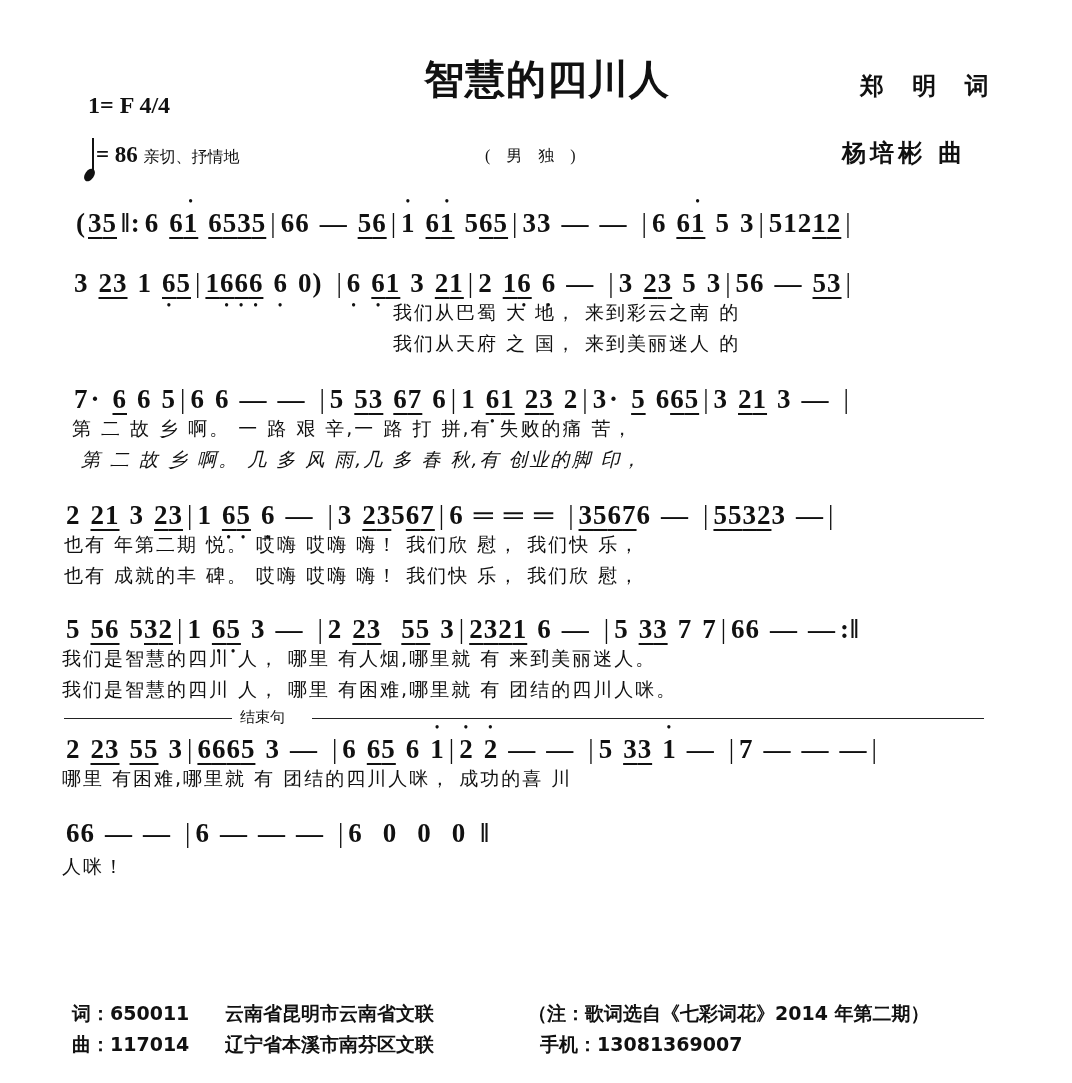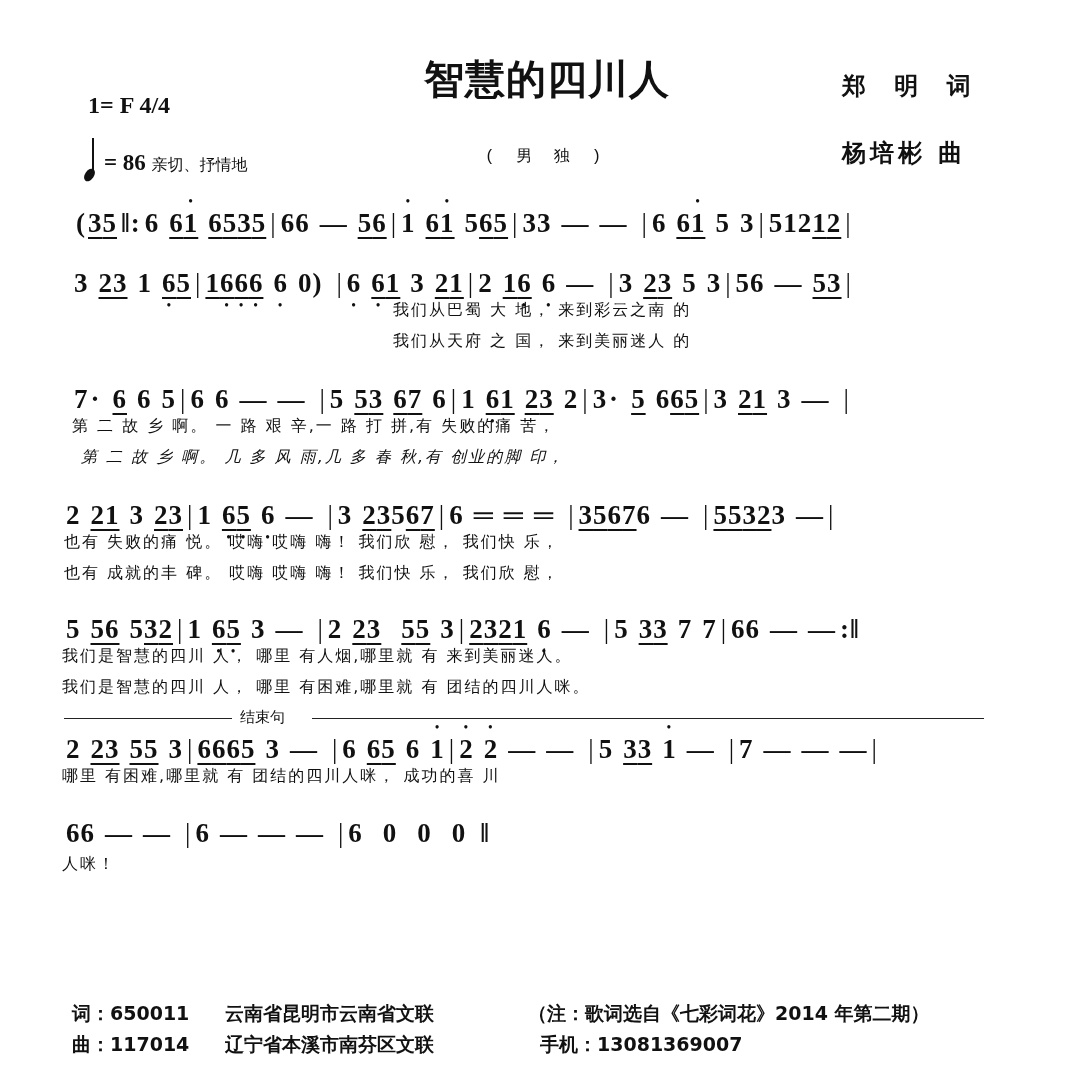"郑 明 词" div.abs { left: 842px -> 860px }
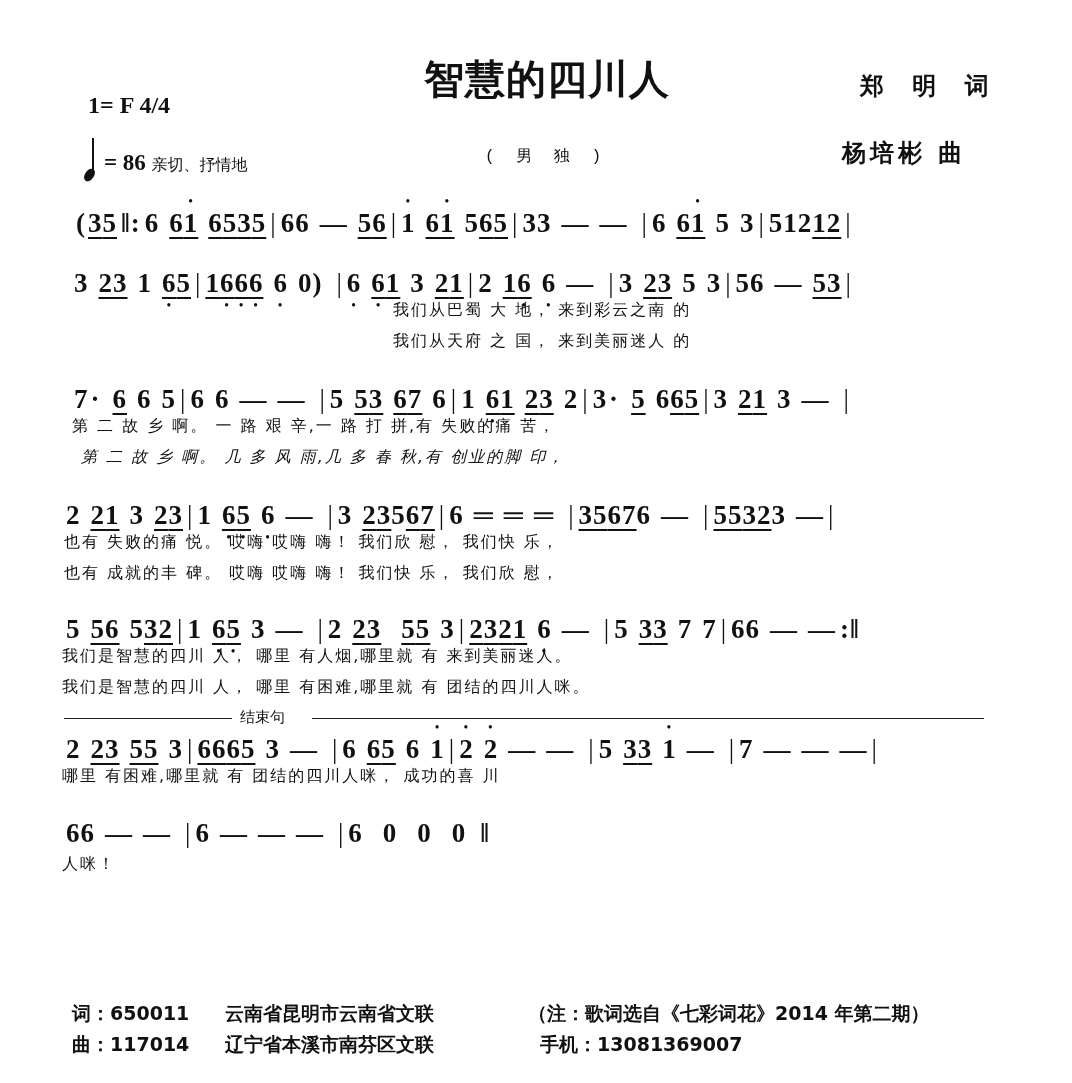"= 86 亲切、抒情地" div.abs { margin-left: 8px -> none; top: 150px -> 142px }
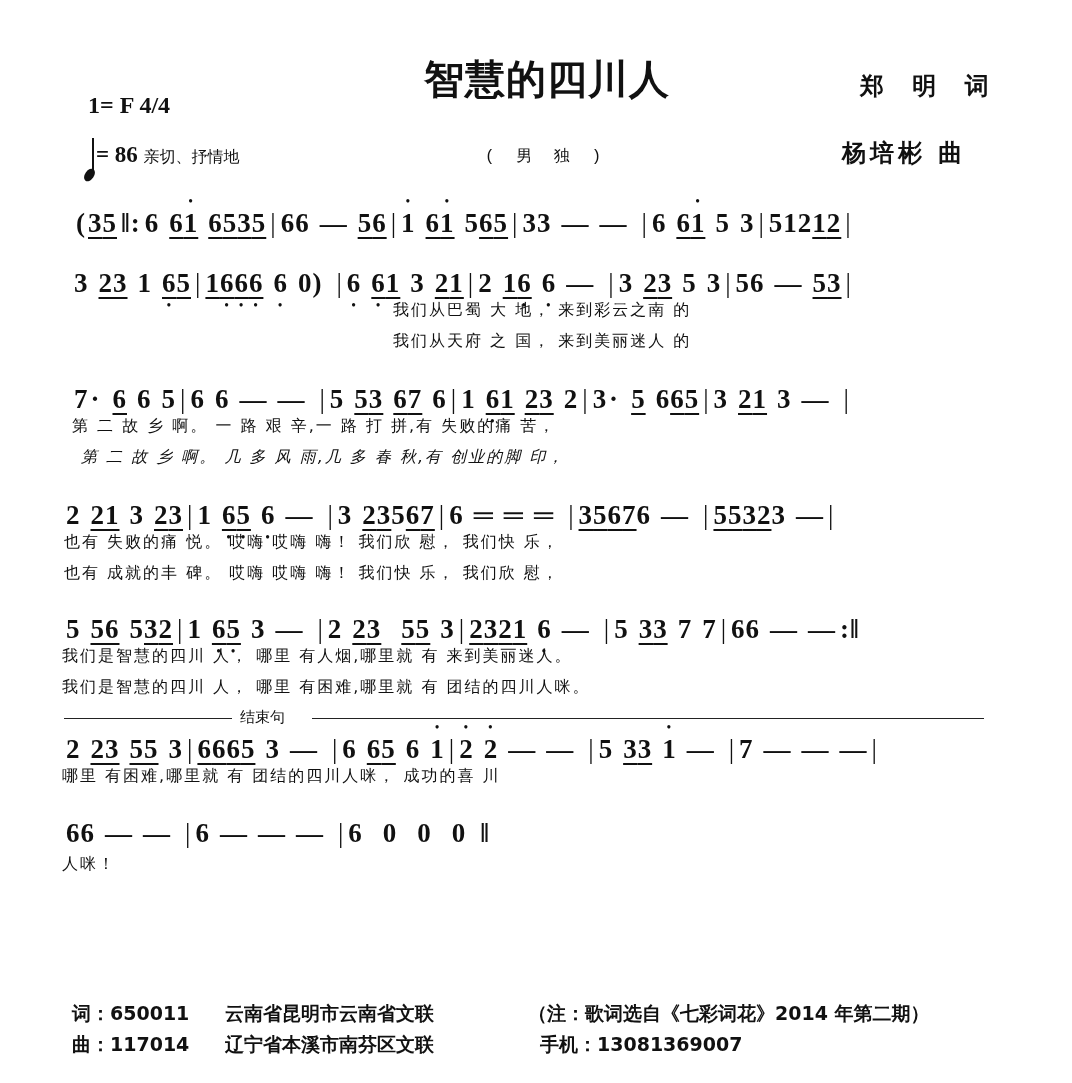"( 男 独 )" .voice { font-family: Liberation Mono, monospace -> Liberation Serif, serif }
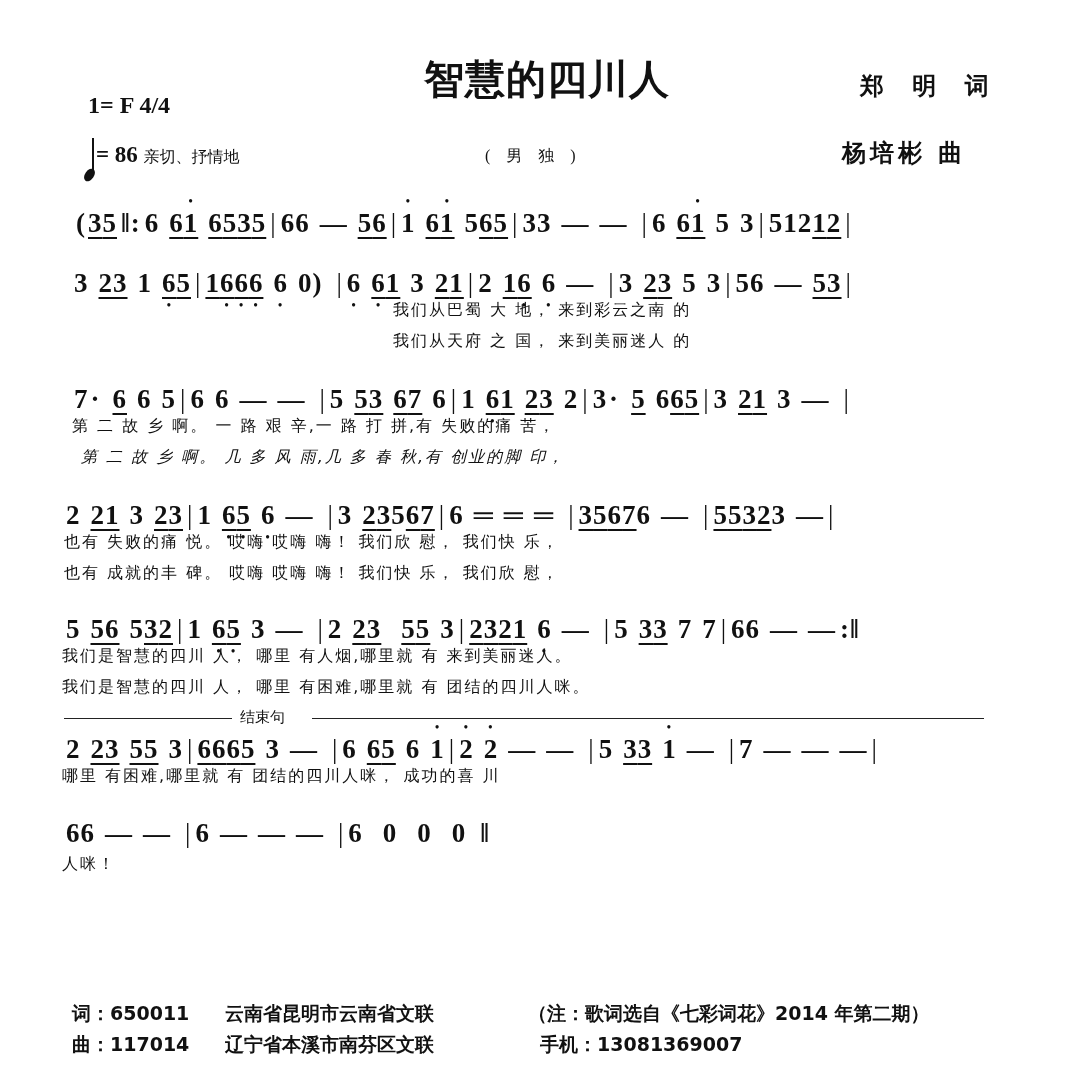"我们从巴蜀 大 地， 来到彩云之南 的" .lyric { font-size: 16px -> 19px }
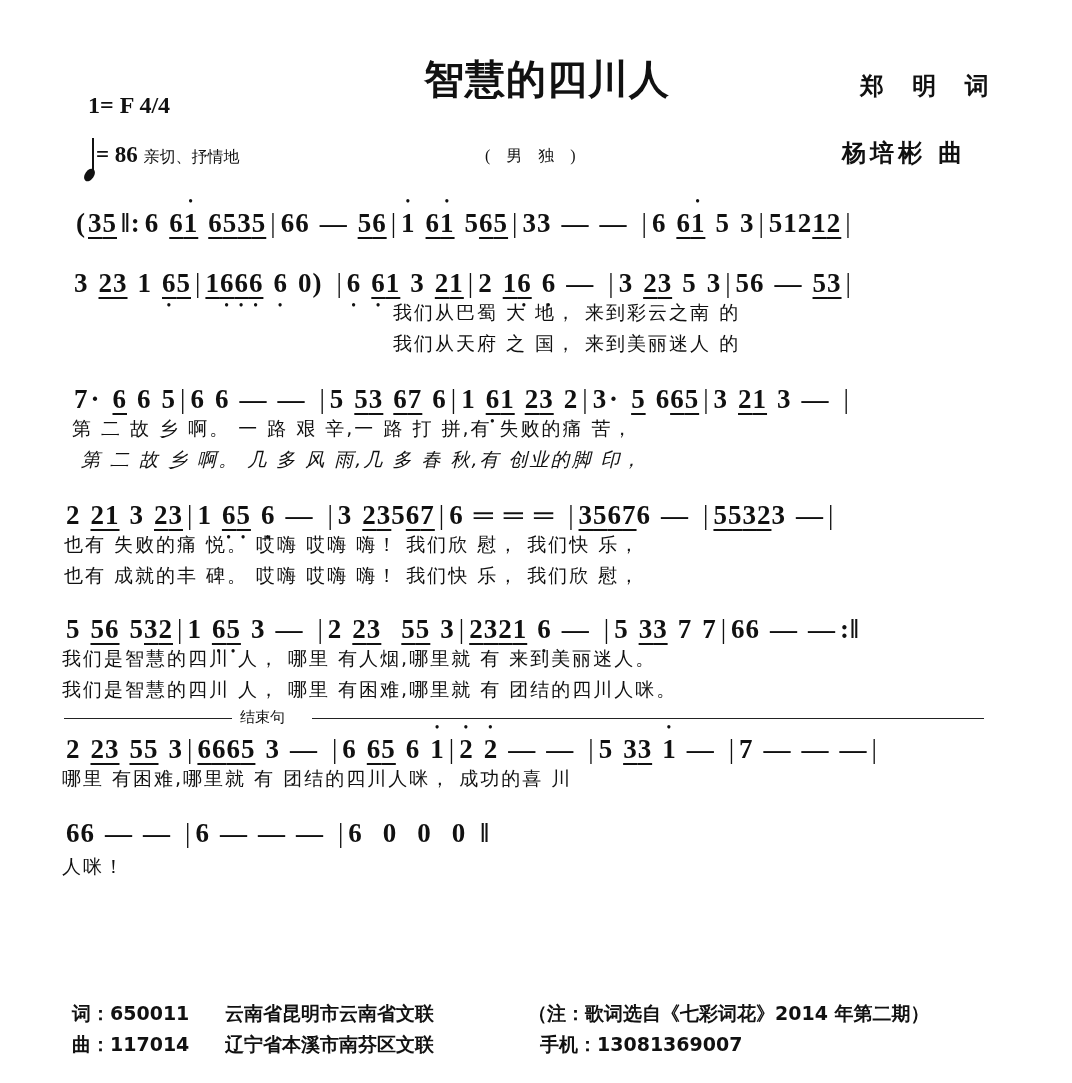"也有 失败的痛 悦。 哎嗨 哎嗨" div.abs { text: 失败的痛 -> 年第二期 }
